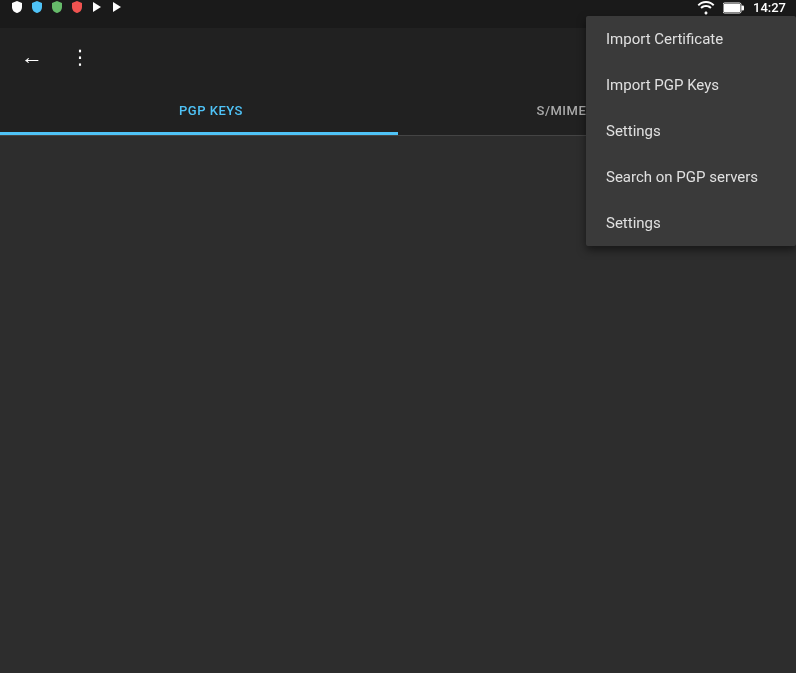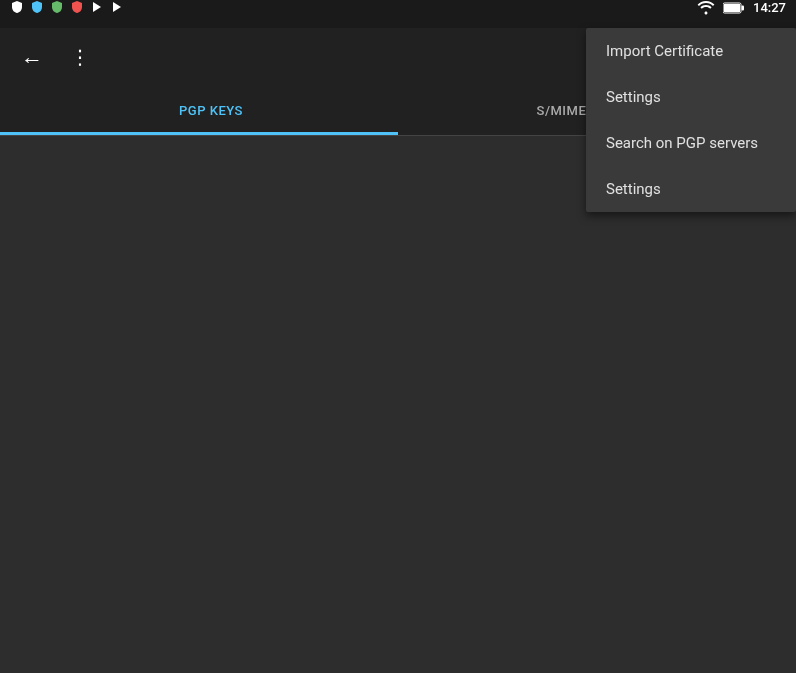"Import Certificate" .dropdown-menu { top: 28px -> 16px }
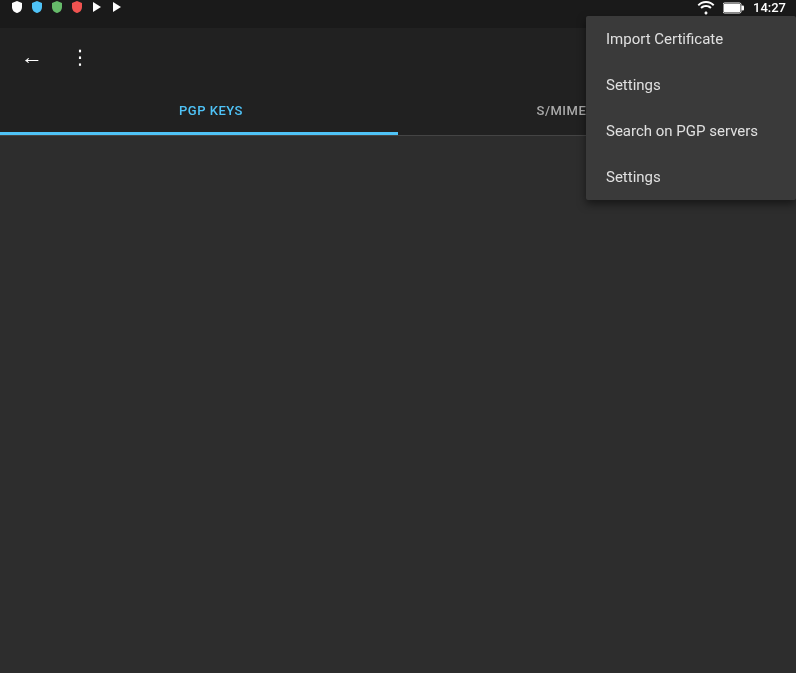"Import PGP Keys" div.dropdown-item { html: none -> <div> <span>Import PGP Keys</span> </div> }
